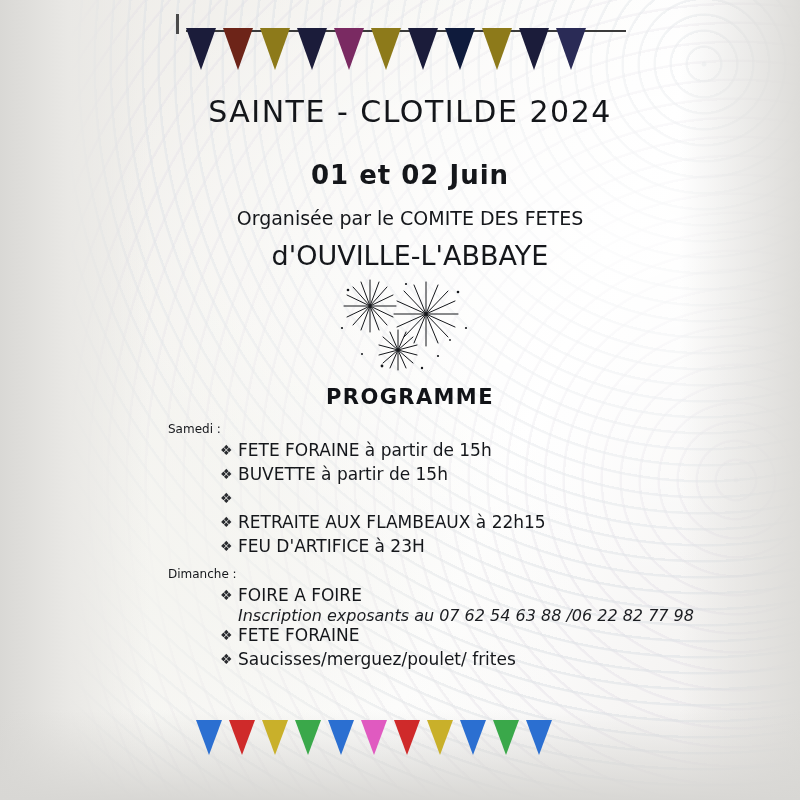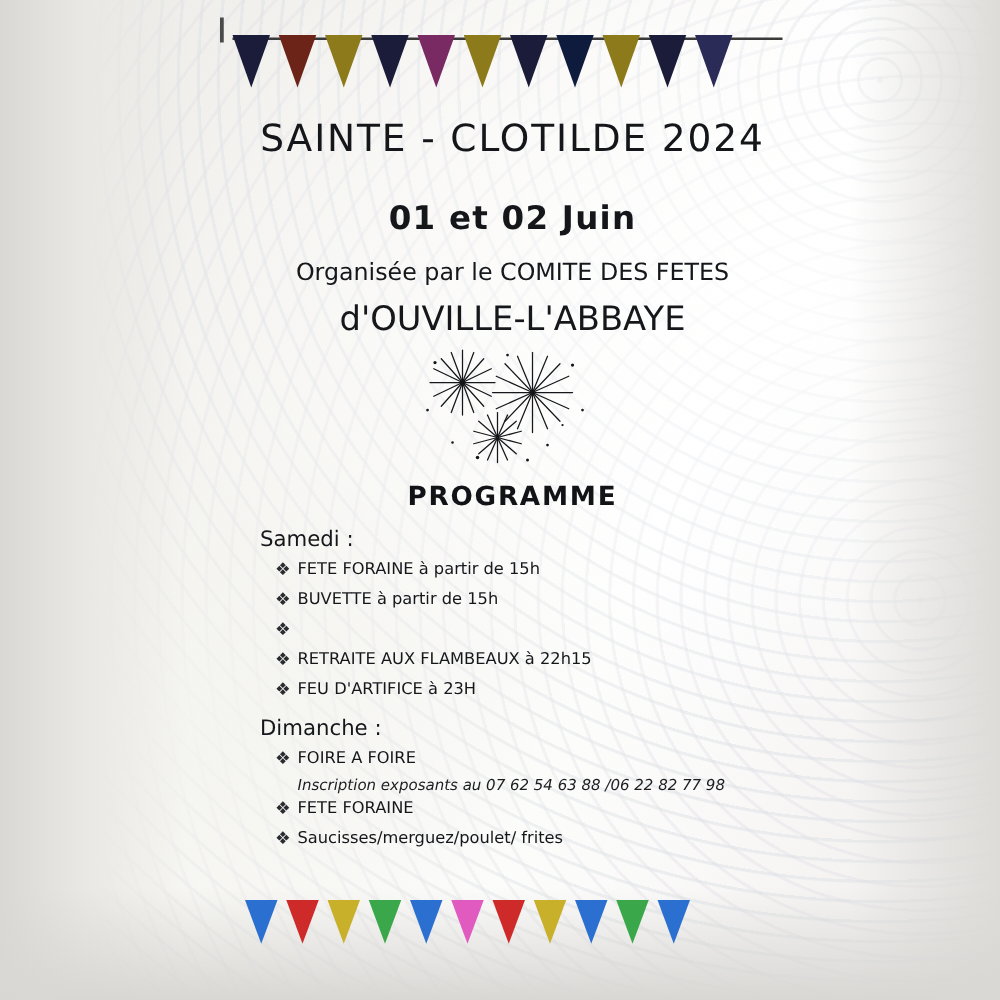"Samedi :" .day-label { font-size: 17px -> 12px; margin-left: 40px -> none }
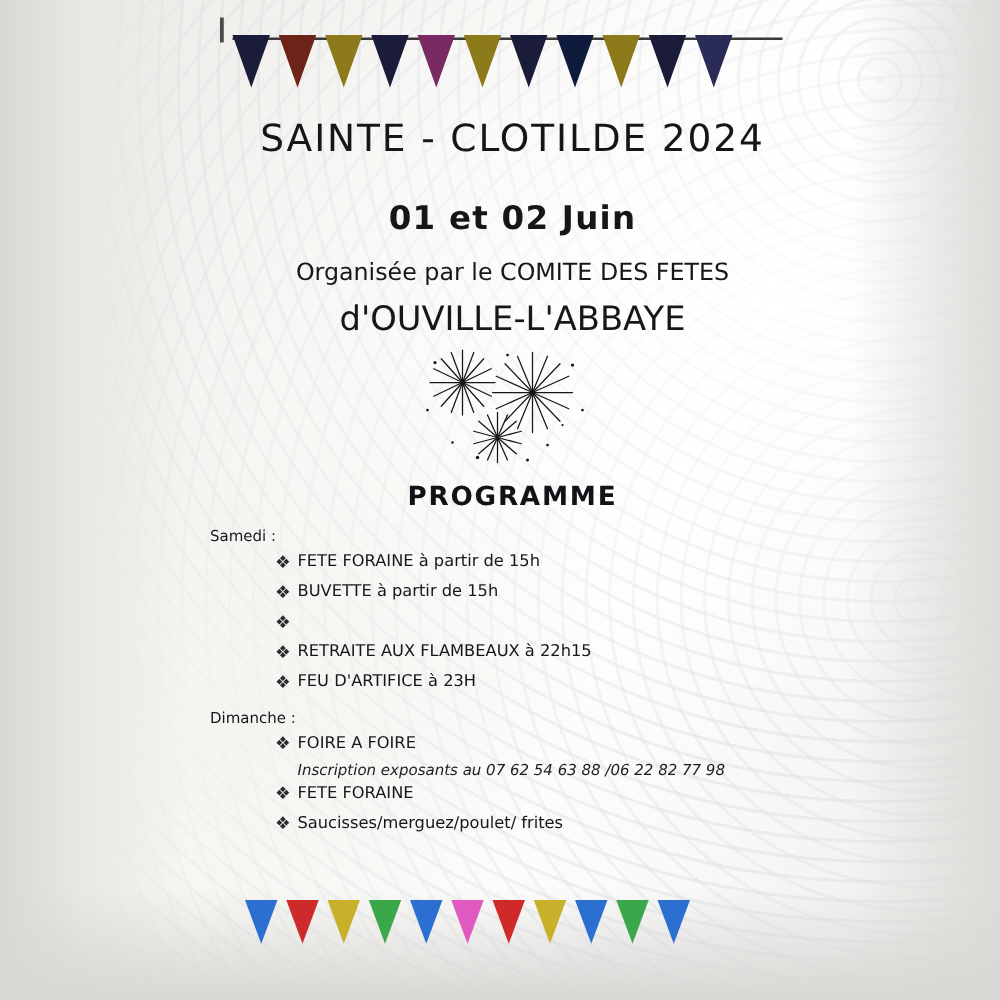"FETE FORAINE à partir de" .item-text { font-size: 13px -> 17px }
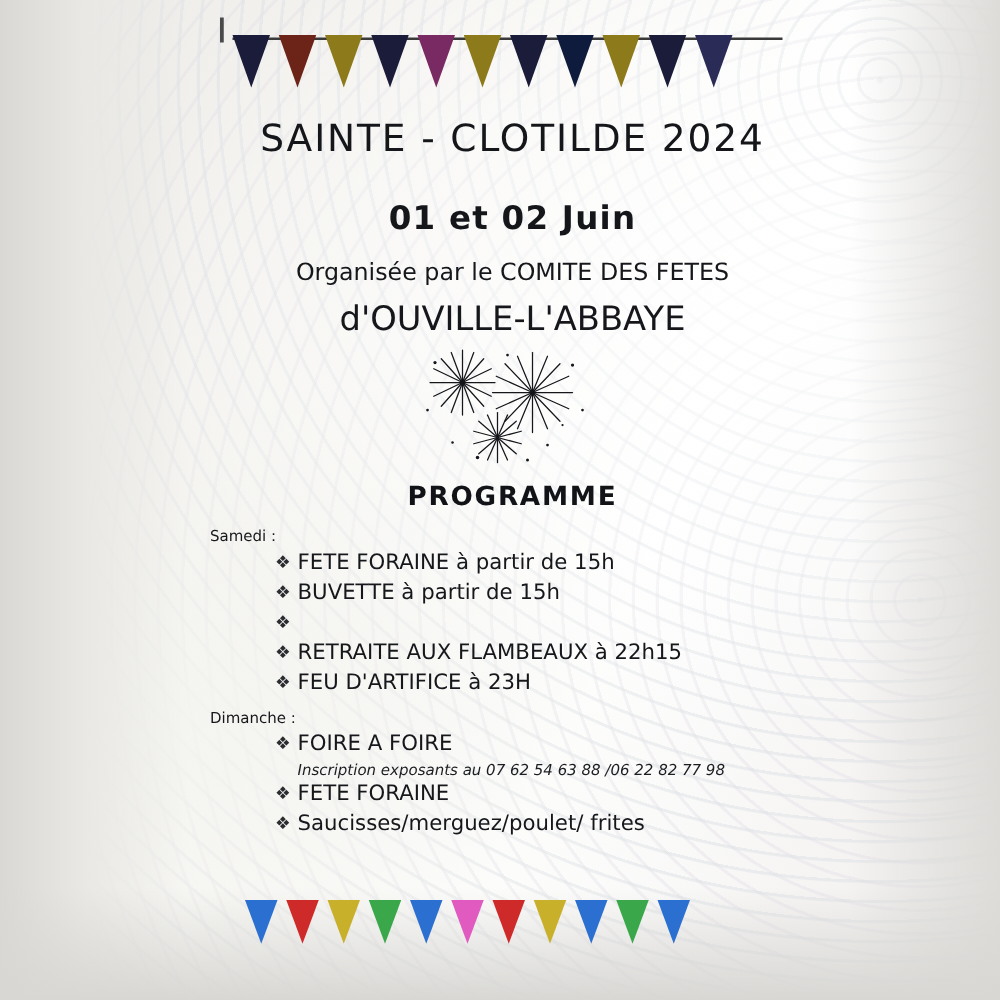"Inscription exposants au 07 62" .note { font-size: 12px -> 16px }
